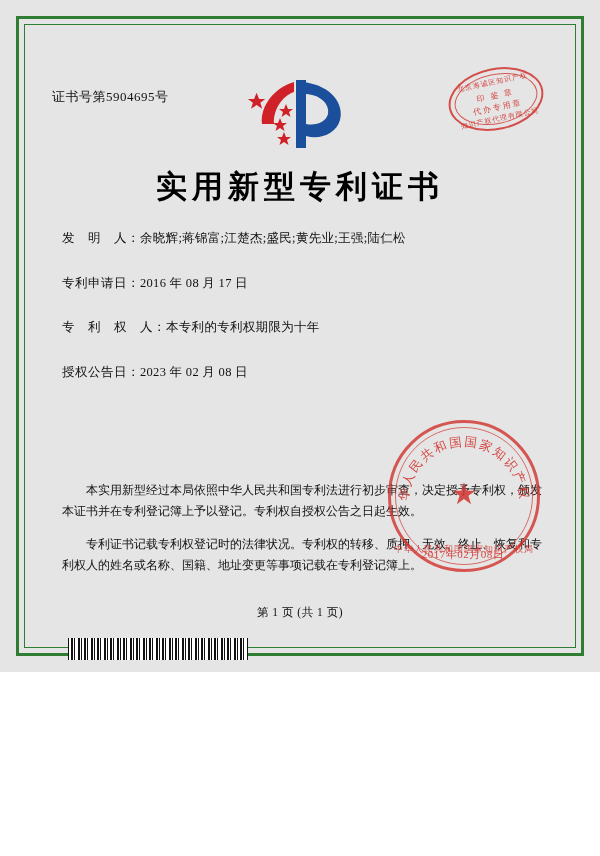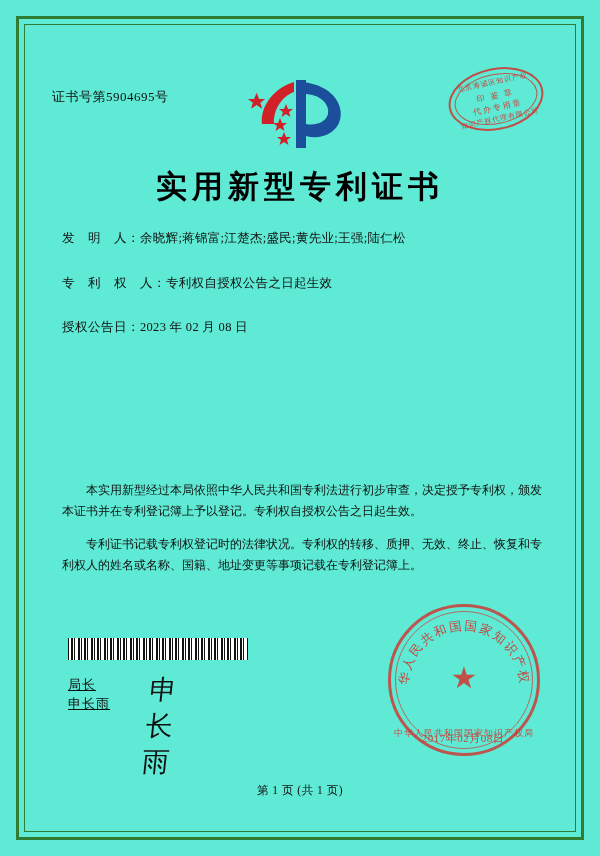"证书号第5904695号" .page { background: #5eead4 -> #e5e5e5; height: 856px -> 672px }
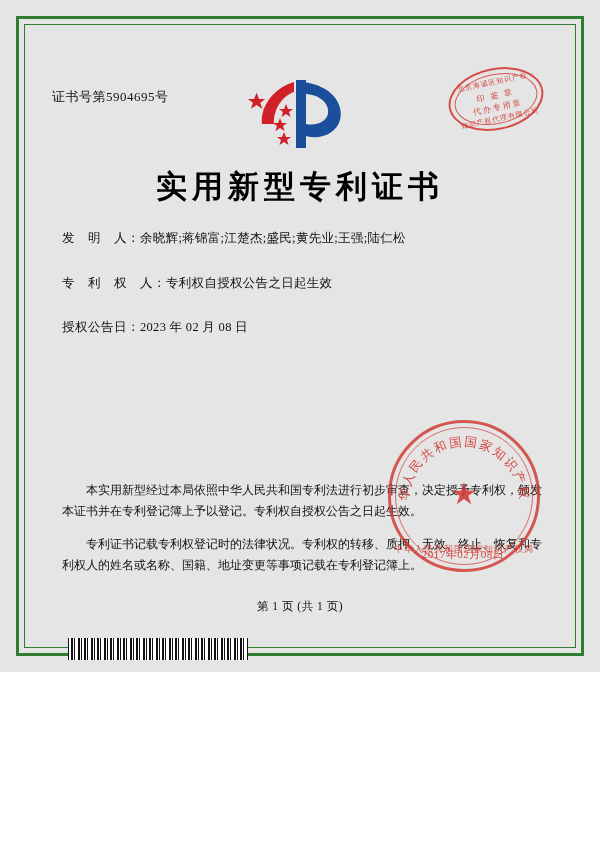"专利申请日：2016 年 08 月 17" div.field { html: none -> <div> <span>专利申请日：</span><span>2016 年 08 月 17 日</span> </div> }
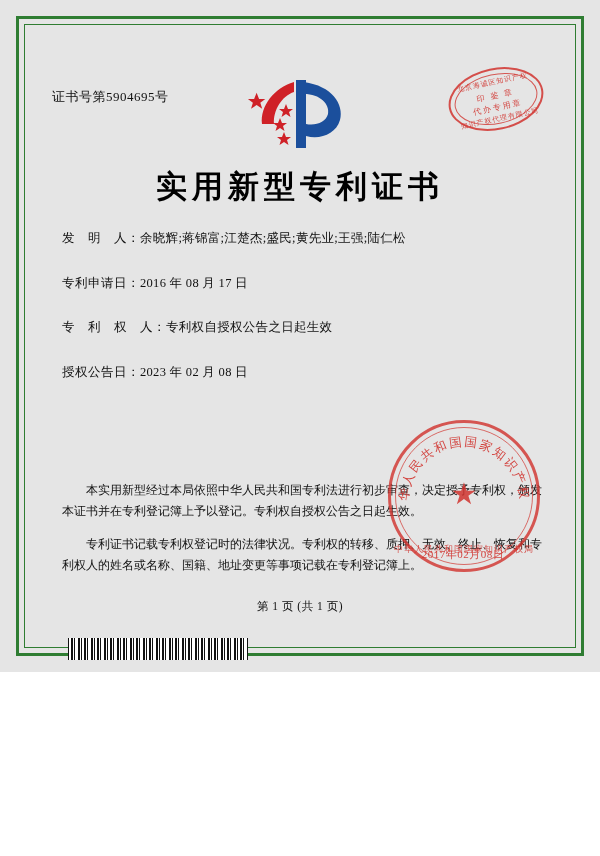"专利权自授权公告之日起生效" span.val { text: 专利权自授权公告之日起生效 -> 本专利的专利权期限为十年 }
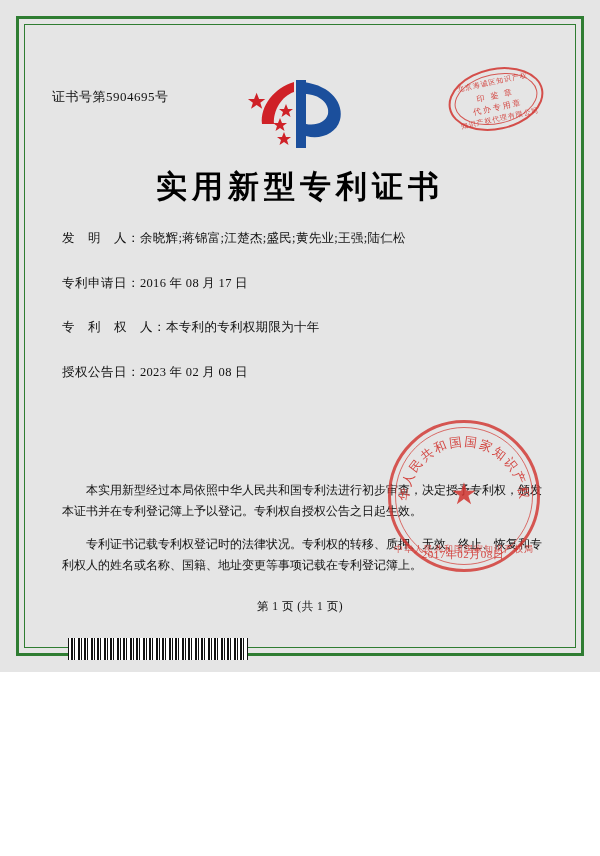"第 1 页 (共 1" .footer { bottom: 10px -> 4px }
